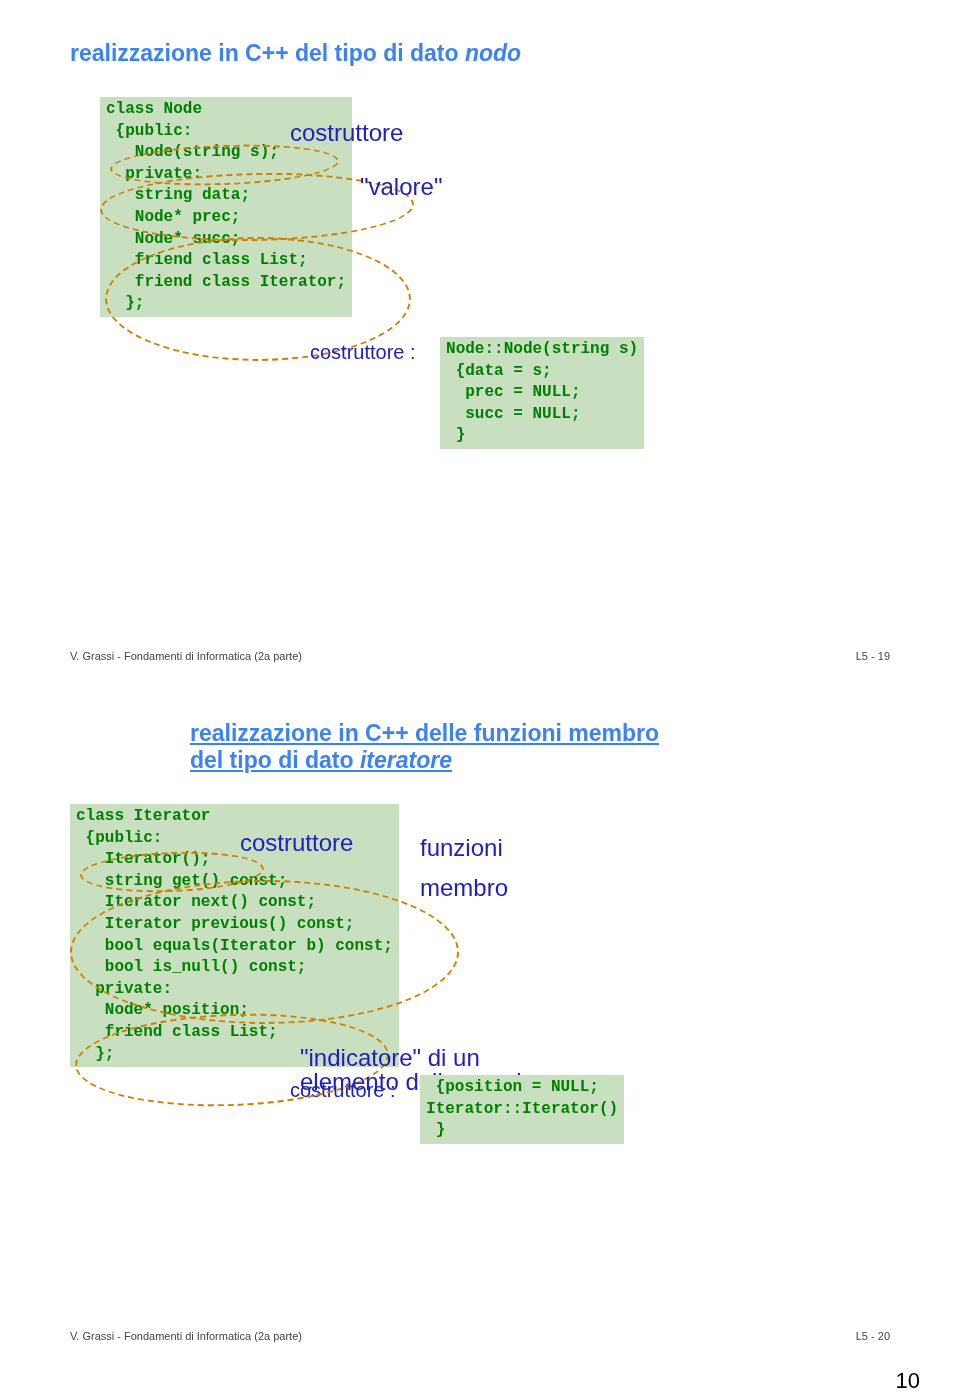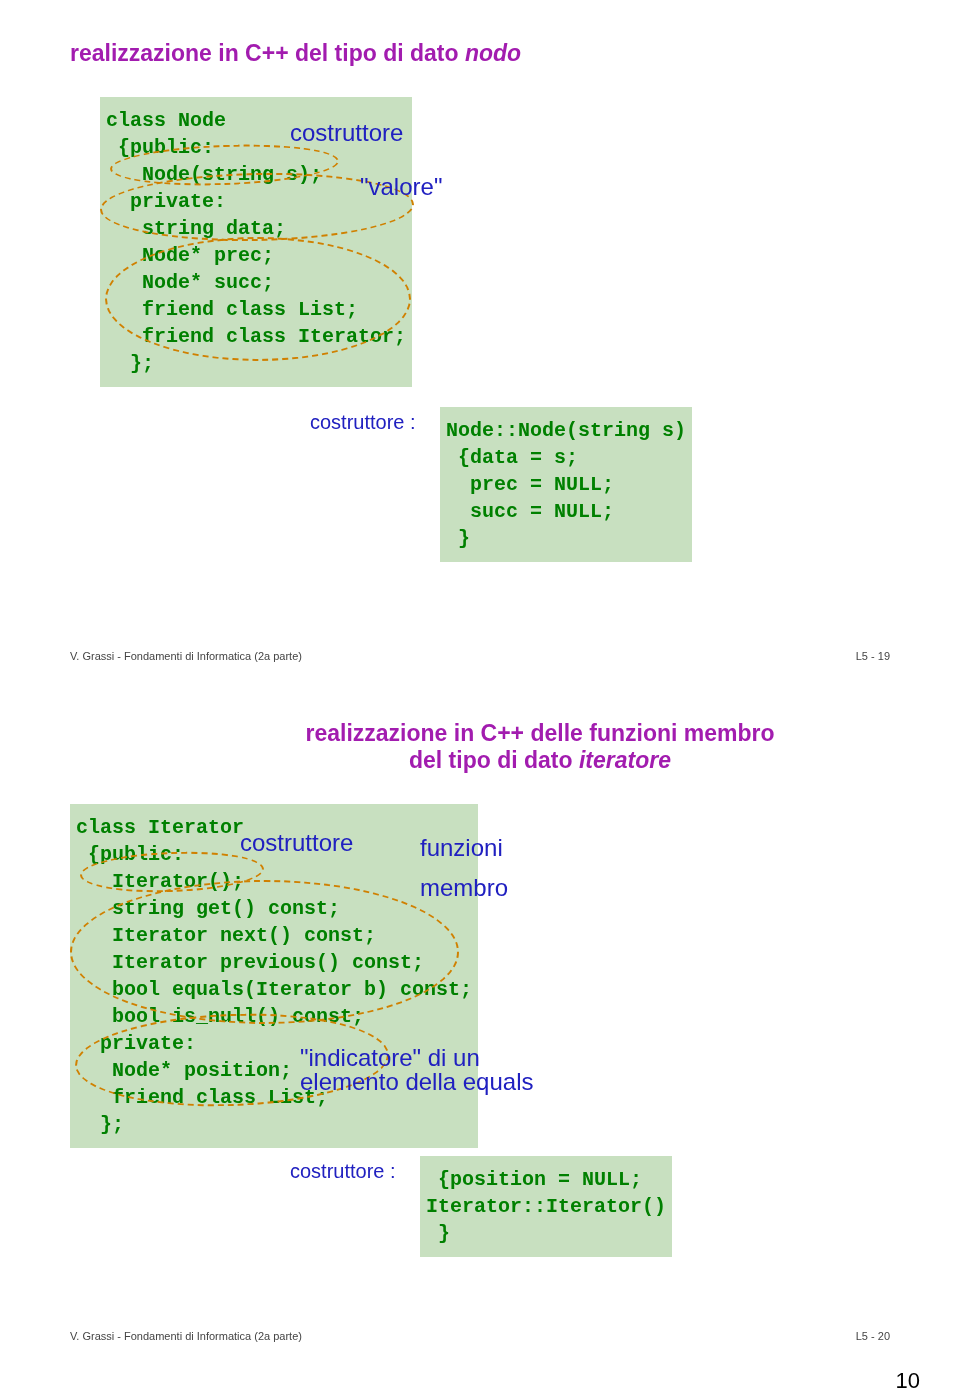"realizzazione in C++ del tipo" .slide-title { color: #a21caf -> #3b82f6 }
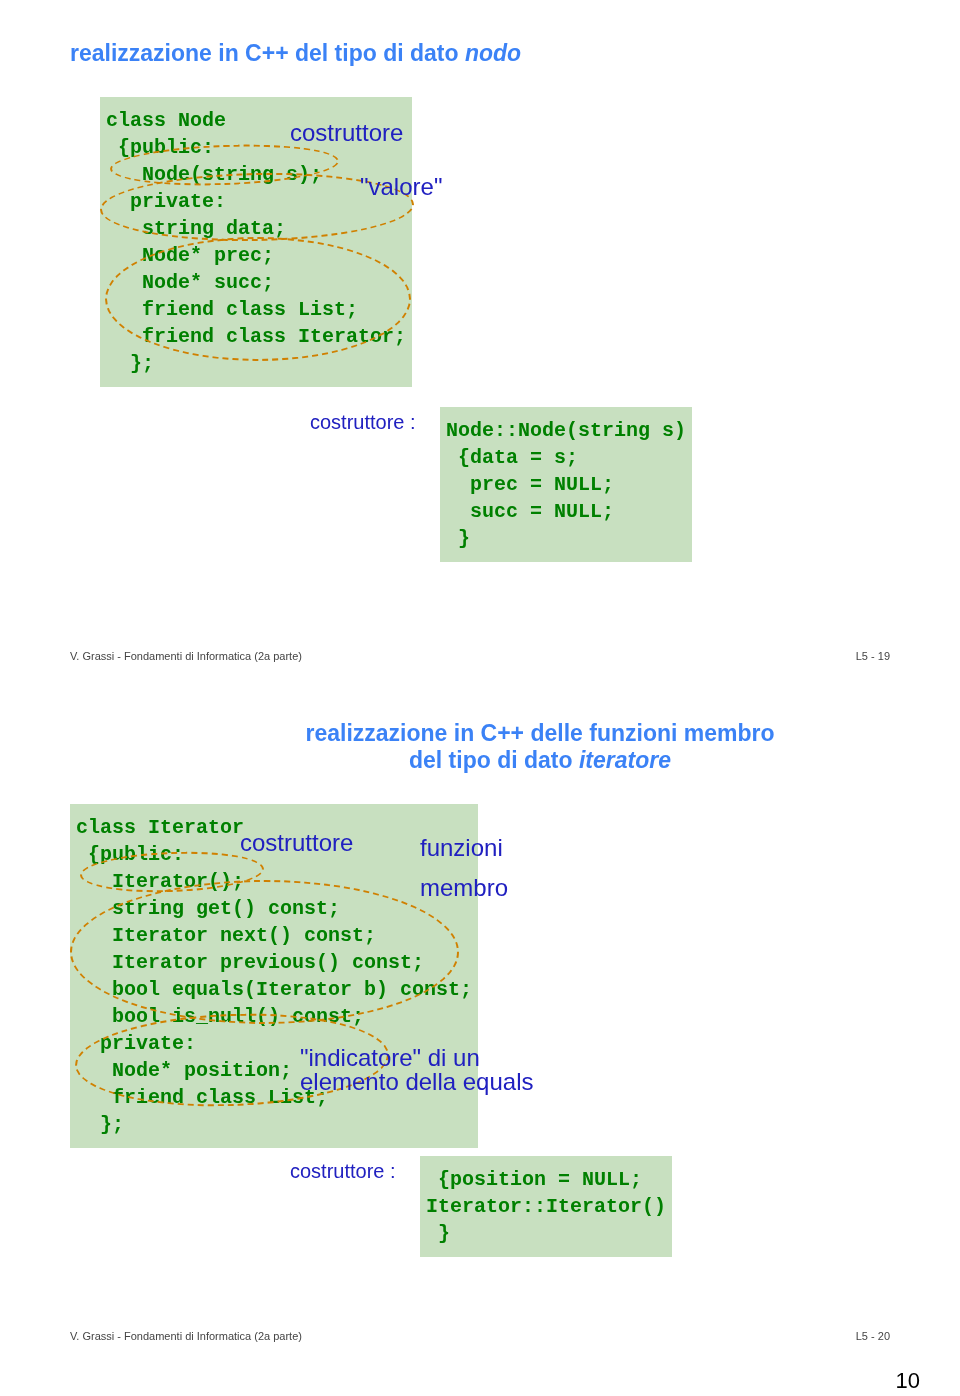"class Node" .code-block { font-size: 20px -> 16px; padding: 10px 6px -> 2px 6px }
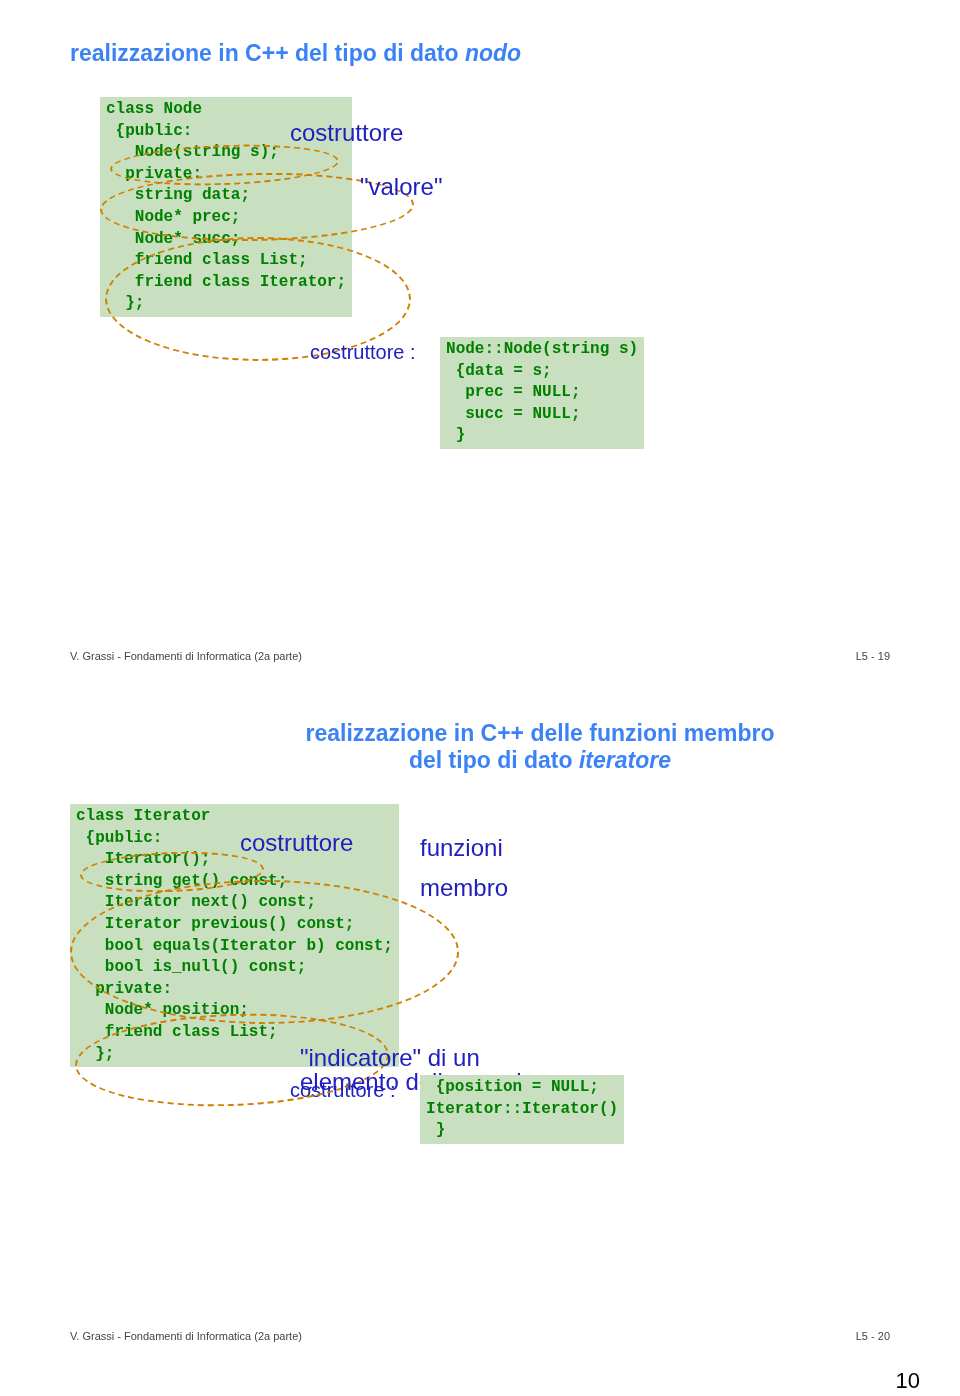"realizzazione in C++ delle funzioni" .slide2 .slide-title { text-align: center -> left; text-decoration: none -> underline }
